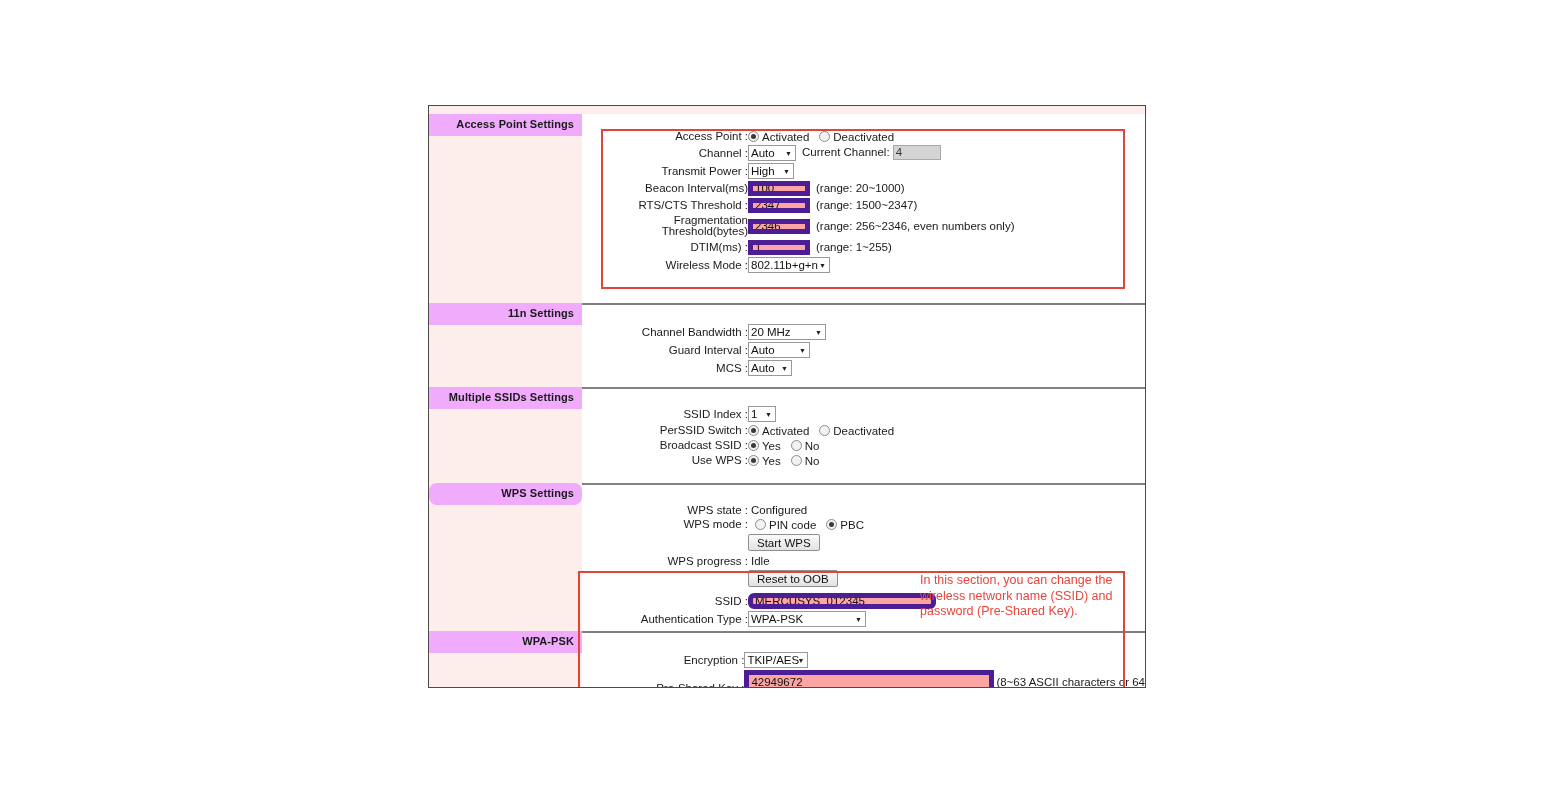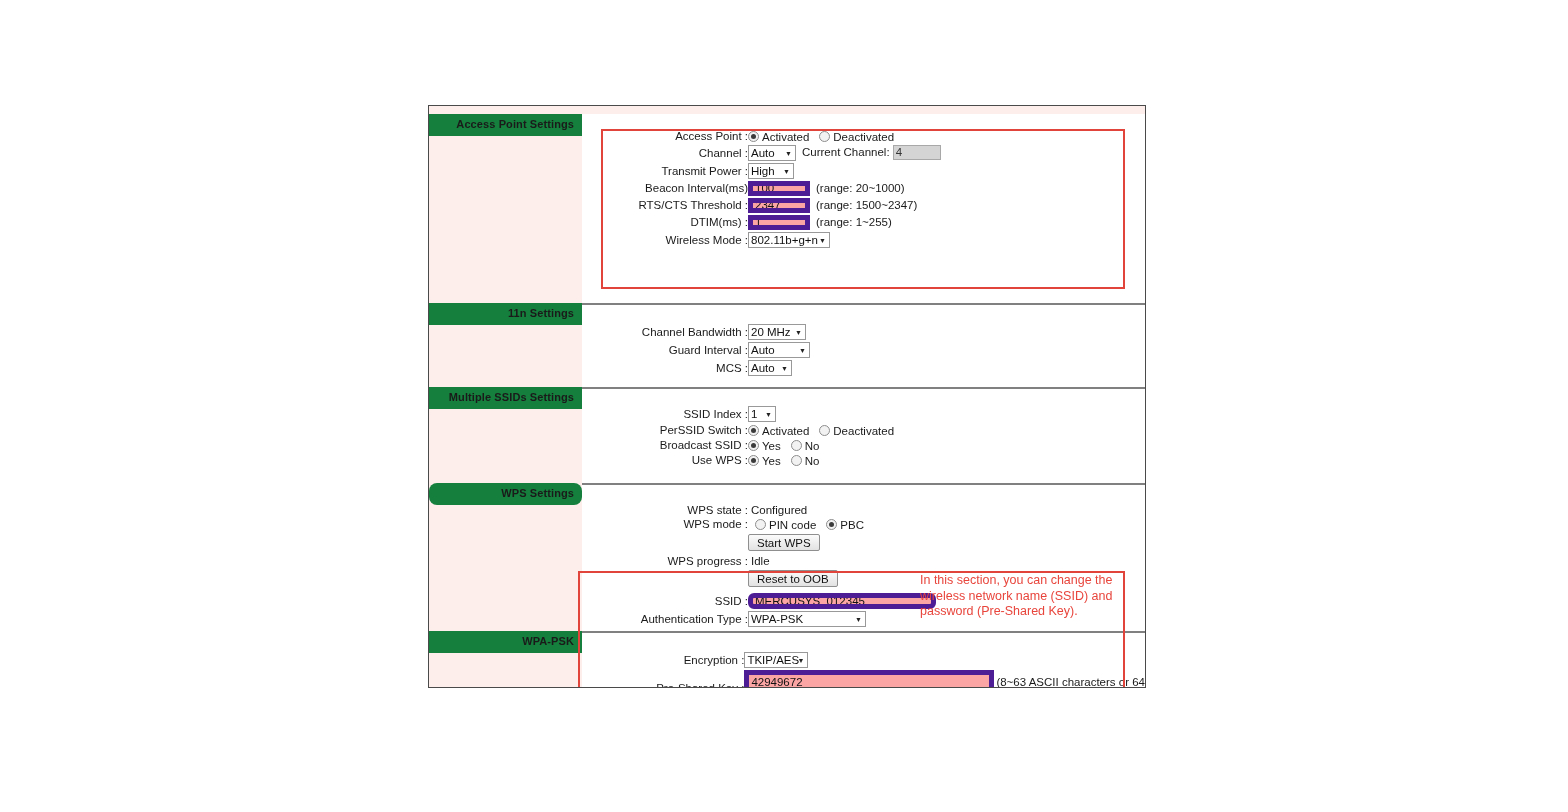"Access Point Settings" .side-head { background: #15803d -> #f0abfc }
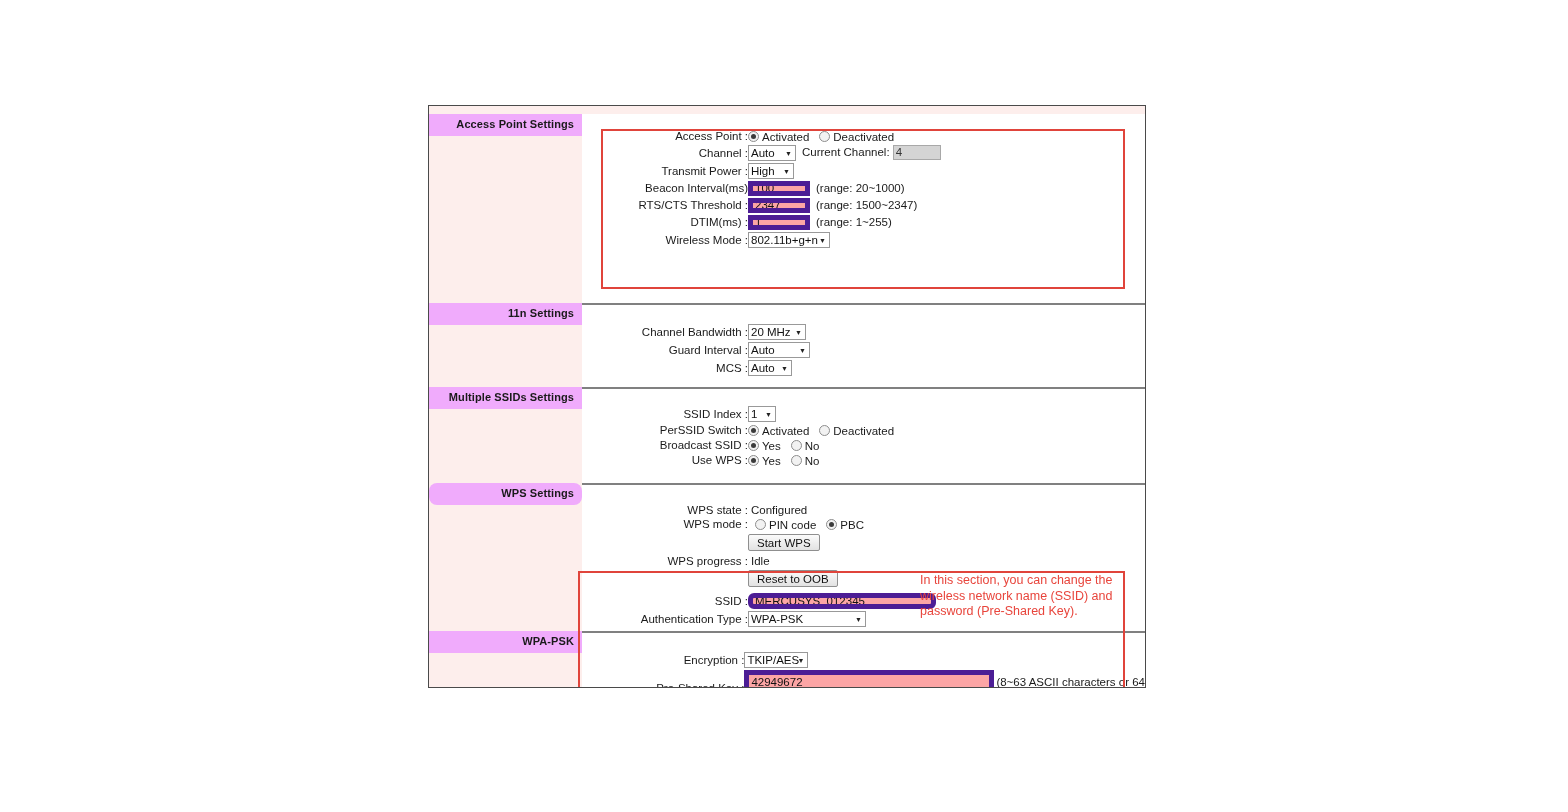"Fragmentation" tr { html: none -> <tr> <td> <span>Fragmentation</span> <span>Threshold(bytes)</span> </td> <td> <input><span>(range: 256~2346, even numbers only)</span> </td> </tr> }
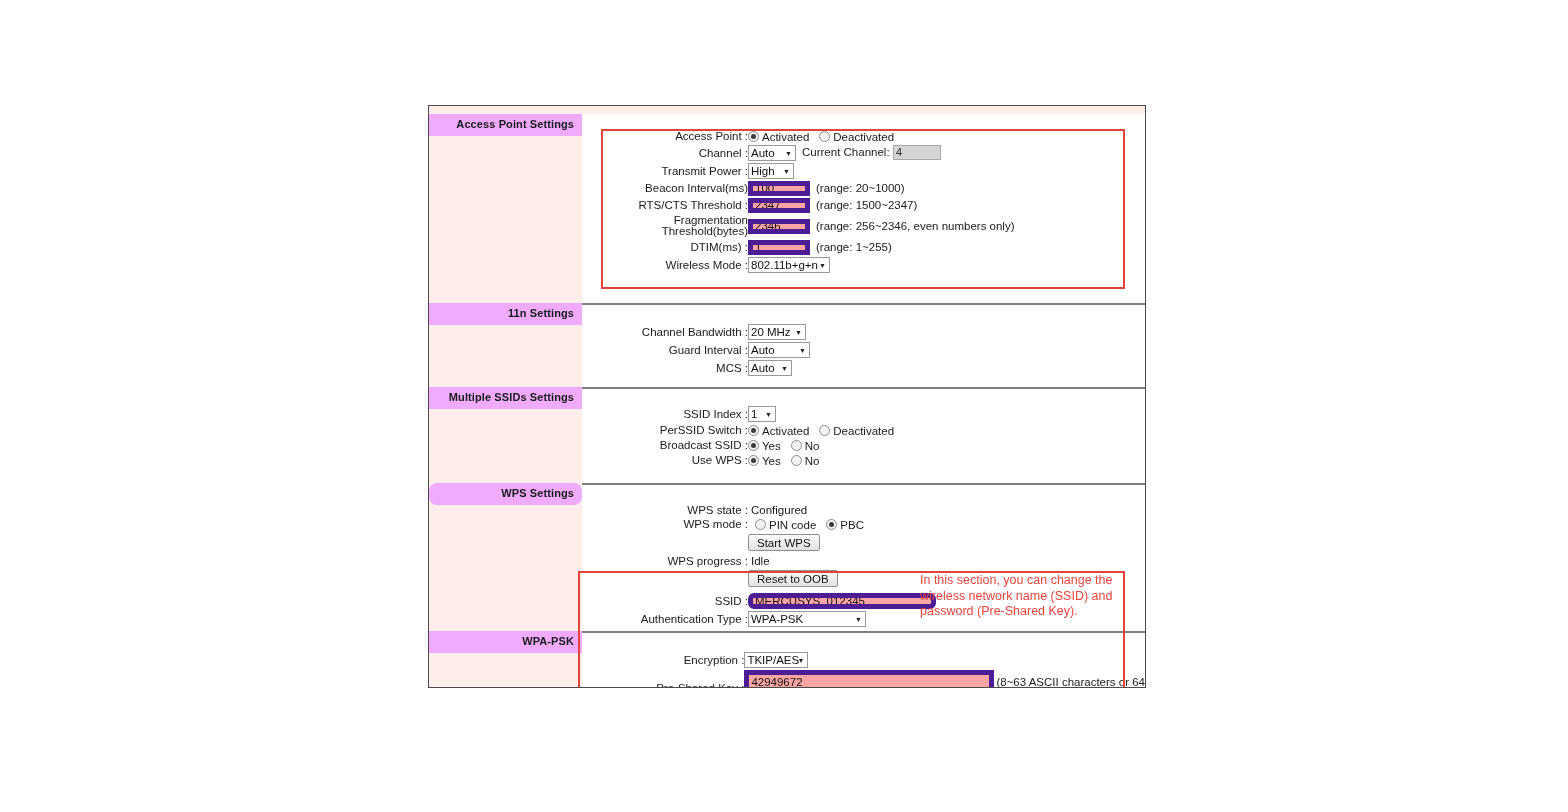"20 MHz" select.s-bw { width: 58px -> 78px }
